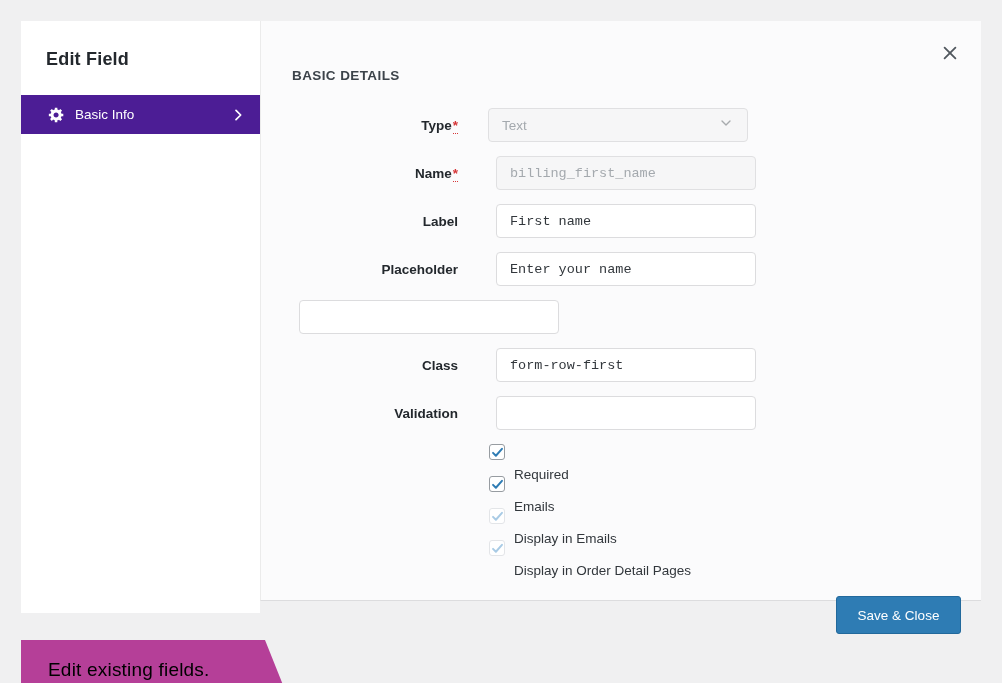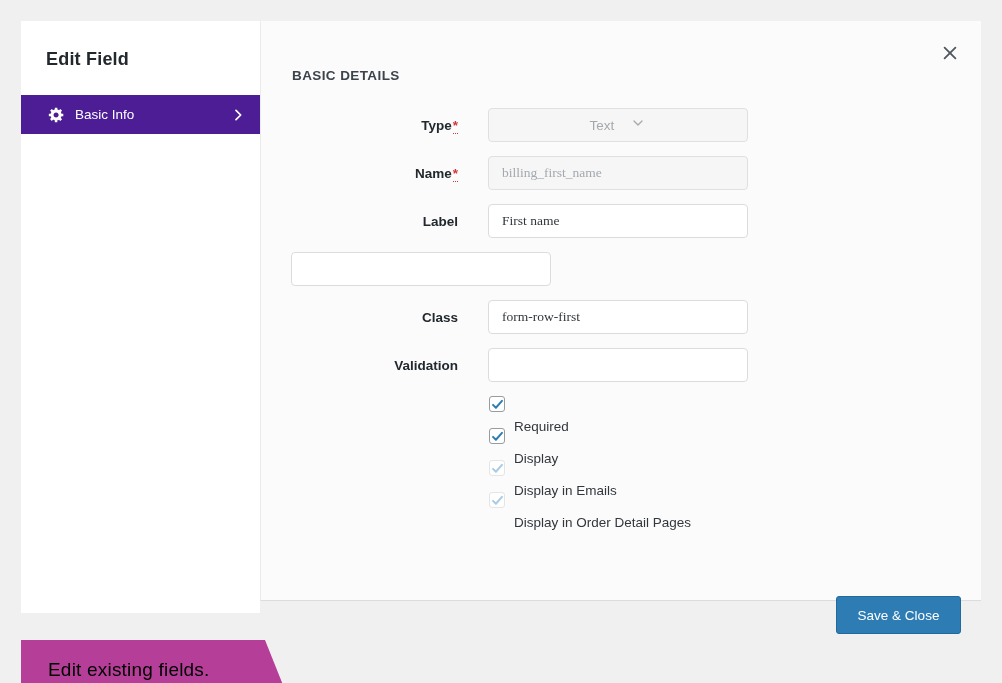"Text" .select-box { justify-content: center -> space-between }
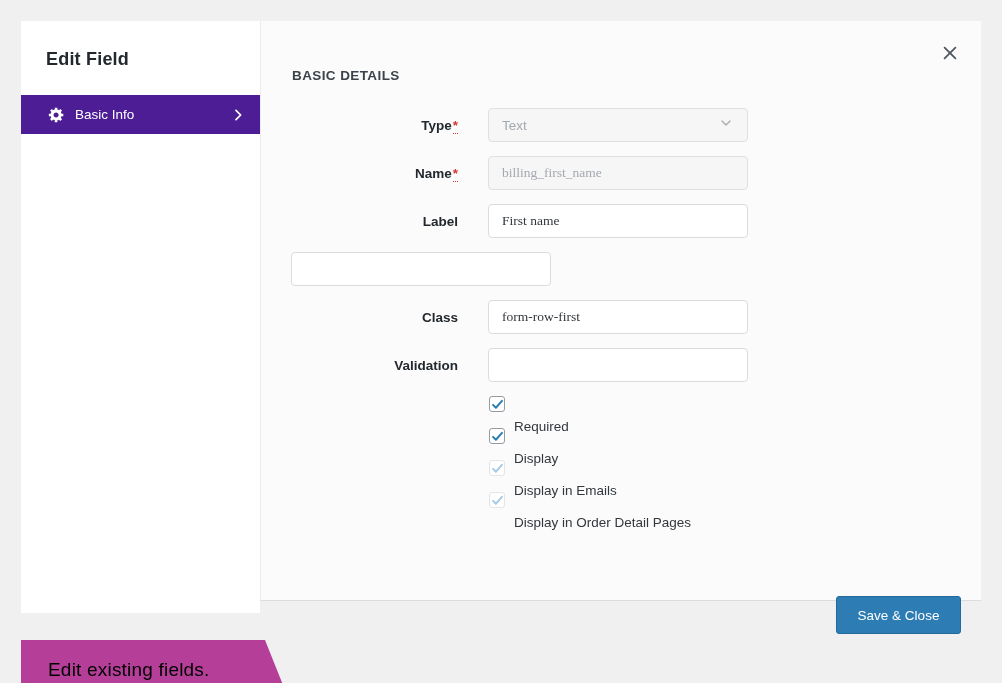"billing_first_name" .text-input { font-family: Liberation Serif, serif -> Liberation Mono, monospace; margin-left: none -> 8px }
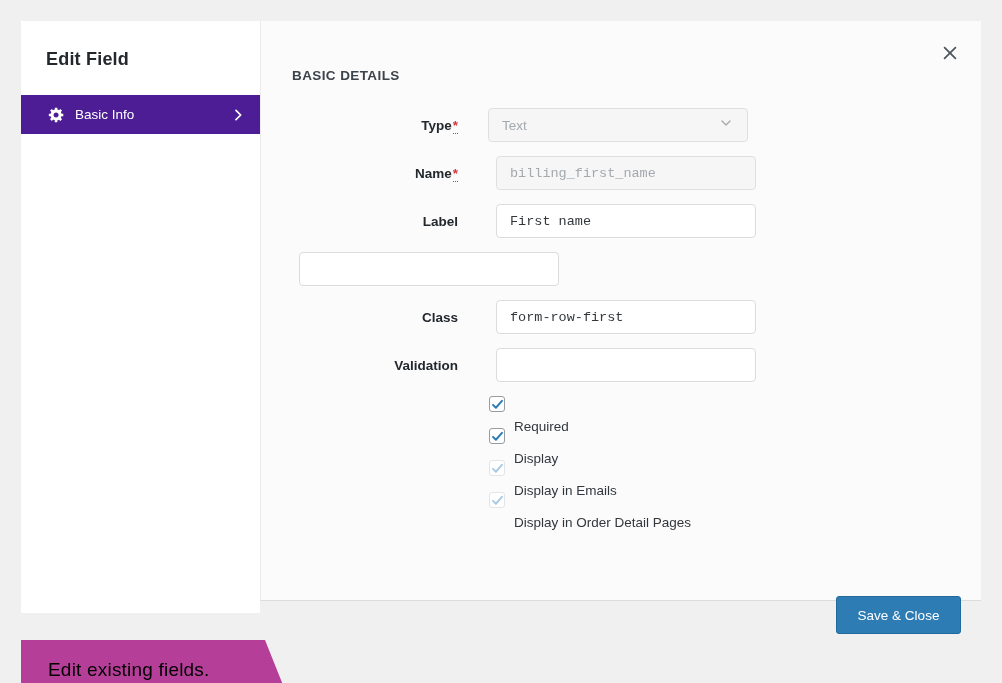"Placeholder" div.form-row { html: none -> <div> <div>Placeholder</div> <div> <input> </div> </div> }
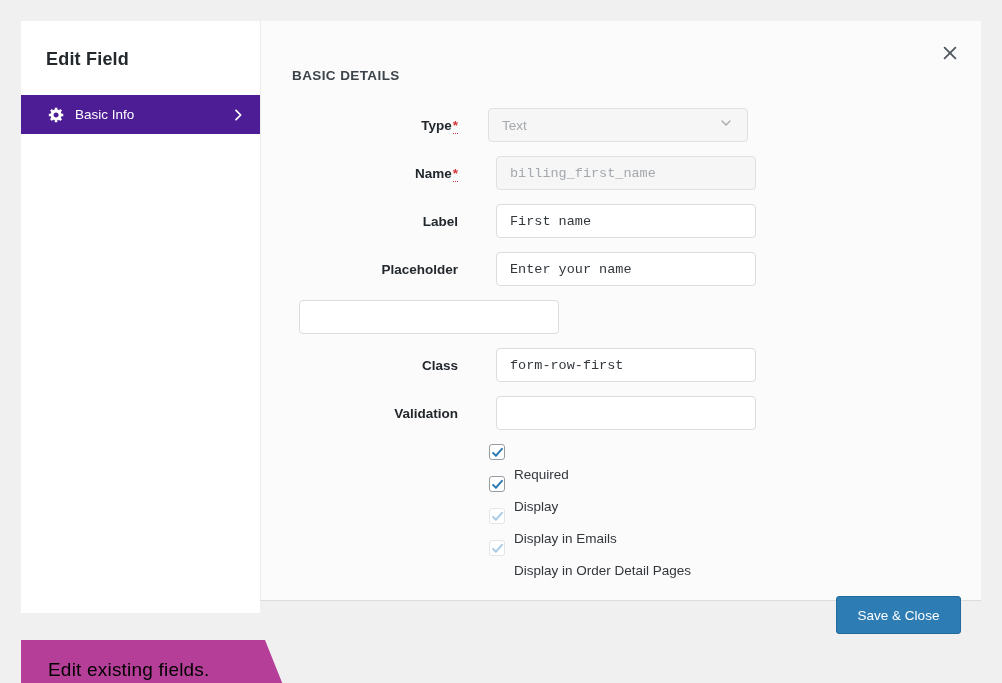"Display" span.cb-label { text: Display -> Emails }
